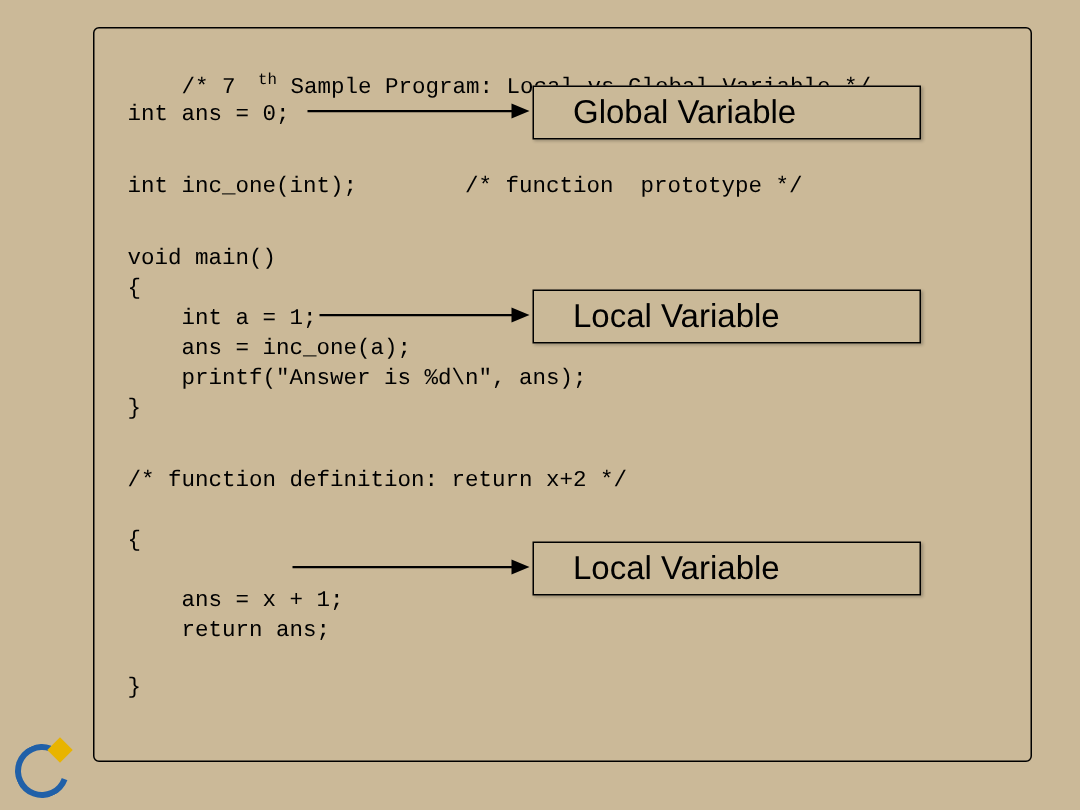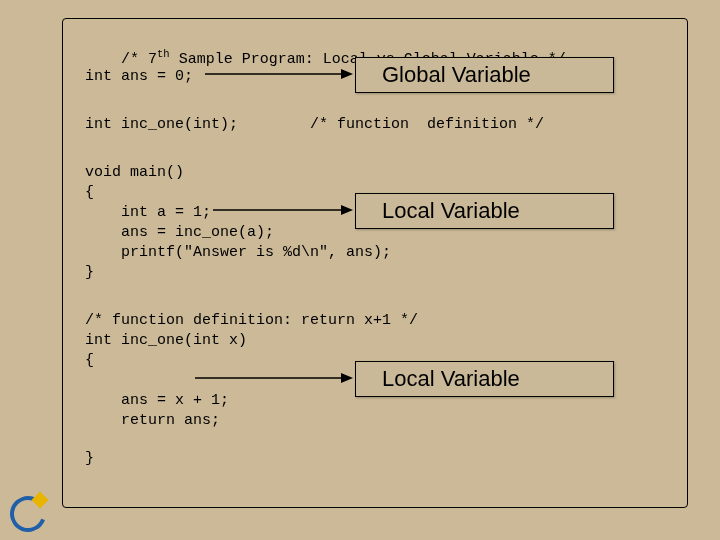"th" sup { margin-left: none -> 15px }
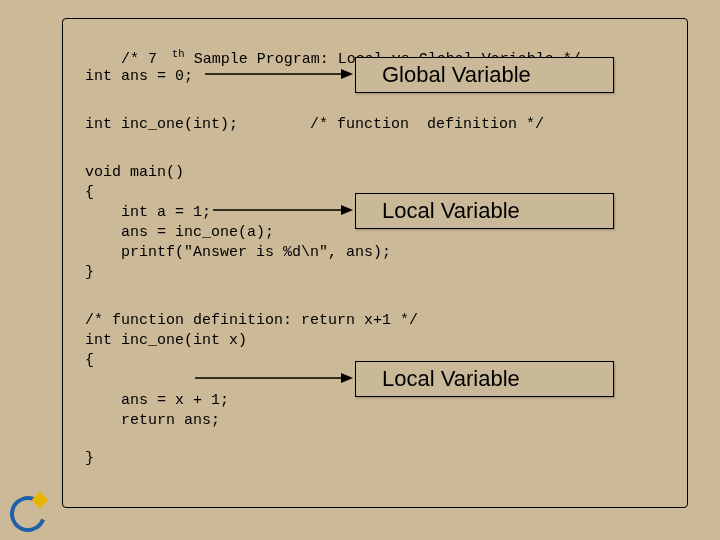"int inc_one(int); /* function definition" div.code { text: definition -> prototype }
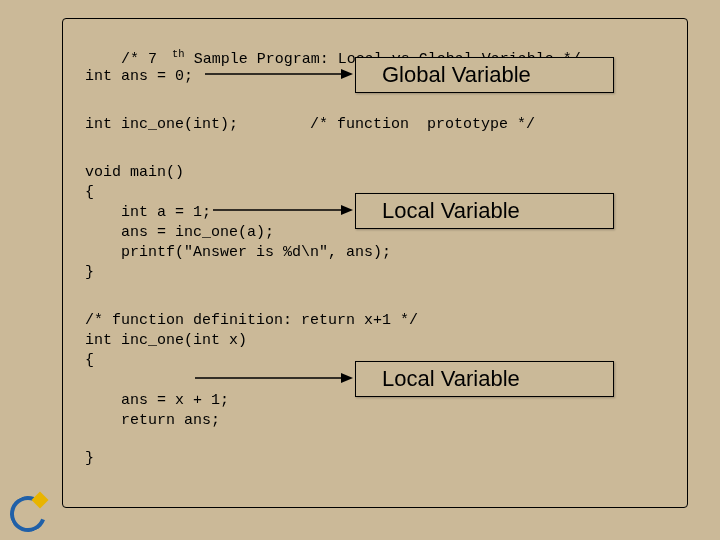"/* function definition: return x+1" div.code { text: x+1 -> x+2 }
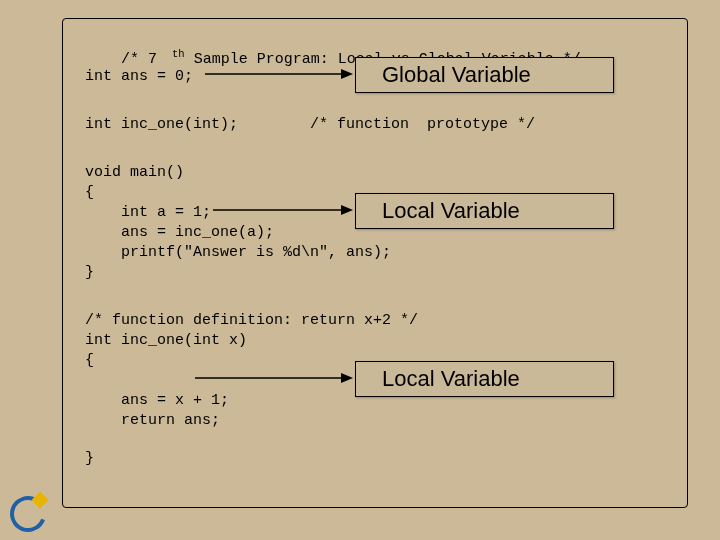"int inc_one(int x)" div.code { html: <div>int inc_one(int x)</div> -> none }
